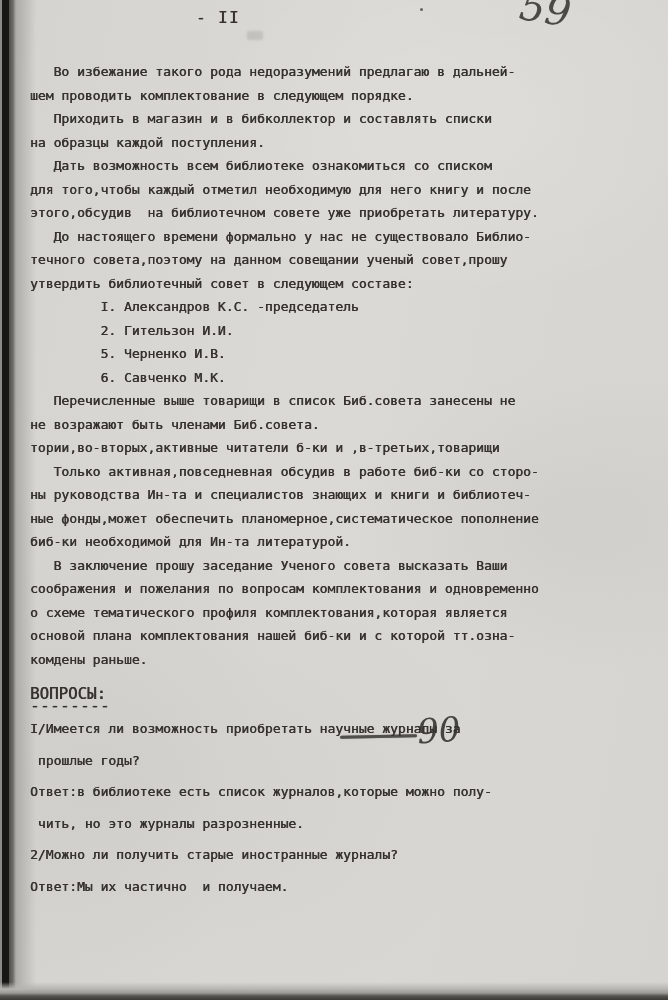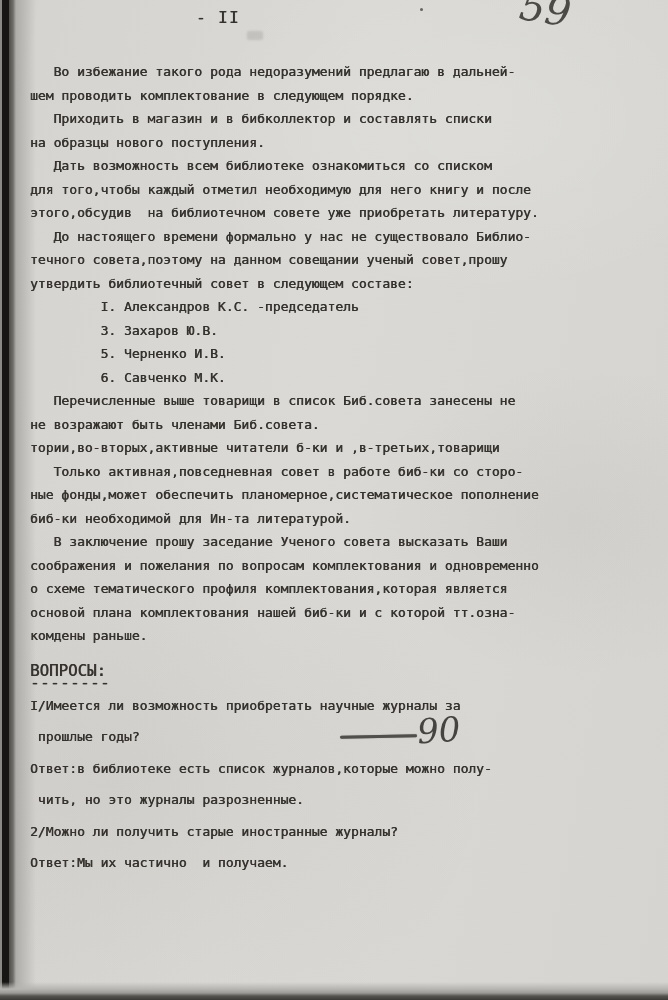"на образцы нового поступления." div.line { text: нового -> каждой }
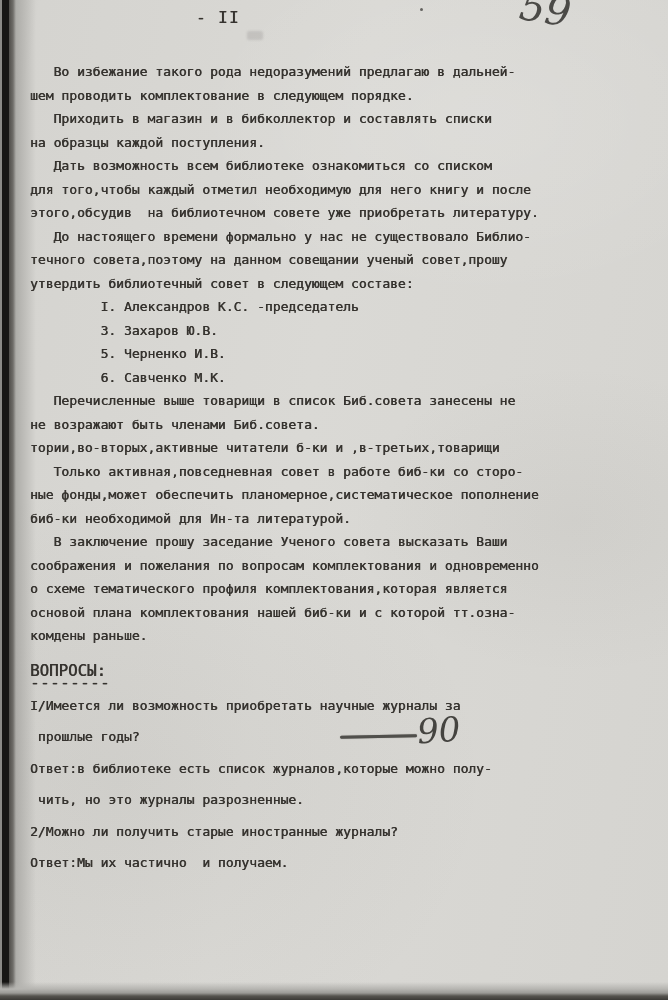"2. Гительзон И.И." div.line { html: none -> <div> 2. Гительзон И.И.</div> }
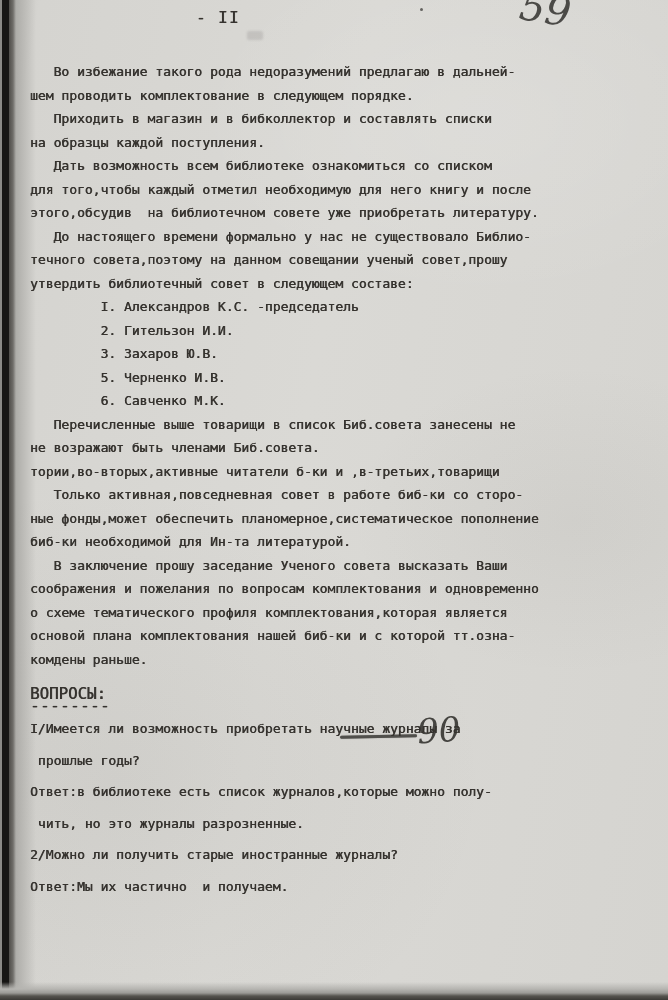"3. Захаров Ю.В." div.line { html: <div> 3. Захаров Ю.В.</div> -> none }
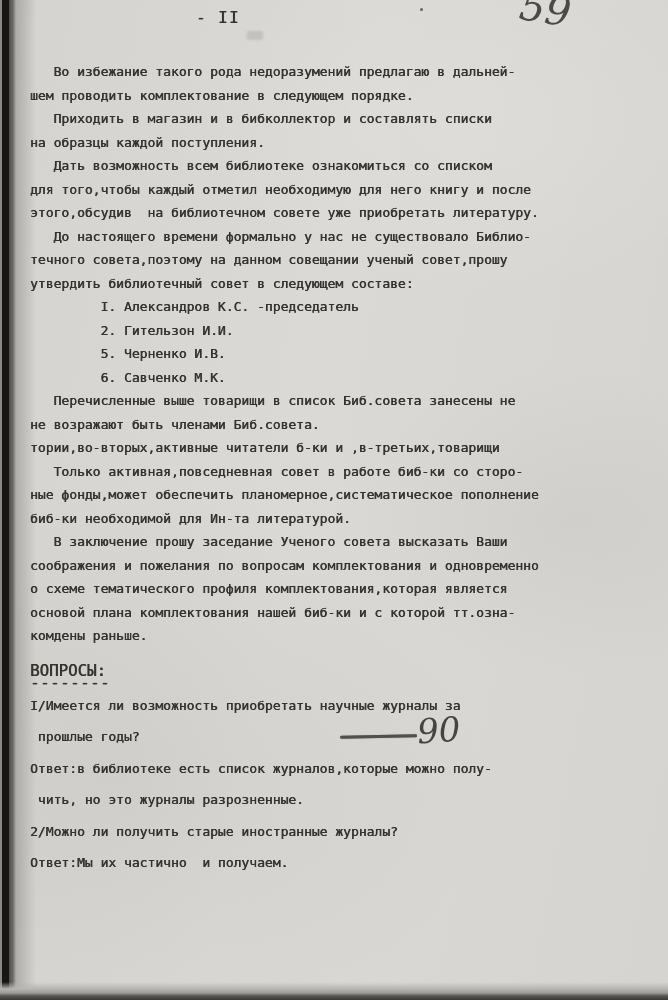"Только активная,повседневная совет в" div.line { text: совет -> обсудив }
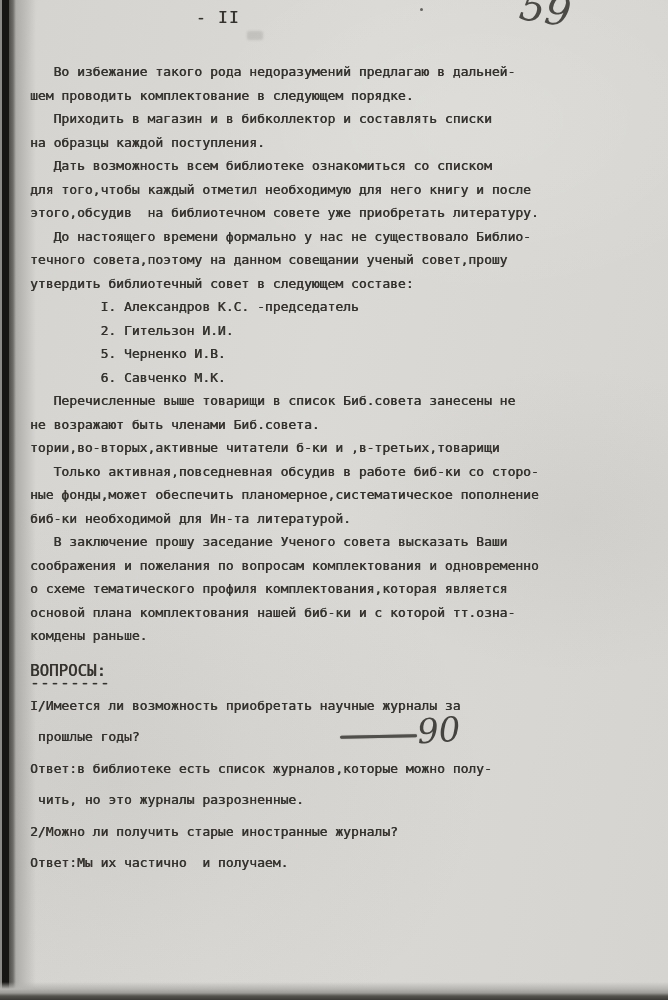"ны руководства Ин-та и специалистов" div.line { html: none -> <div>ны руководства Ин-та и специалистов знающих и книги и библиотеч-</div> }
